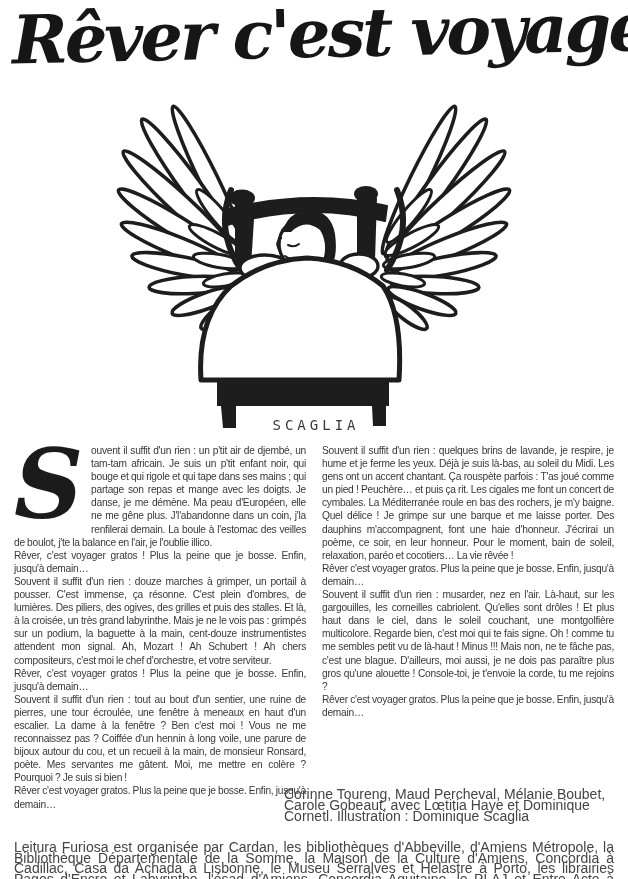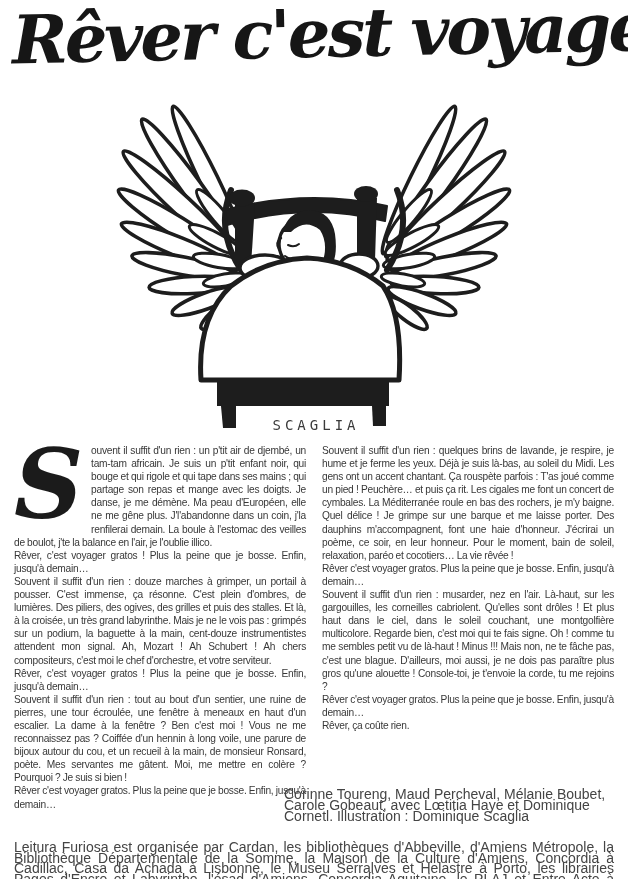"Rêver, ça coûte rien." p { html: <p>Rêver, ça coûte rien.</p> -> none }
